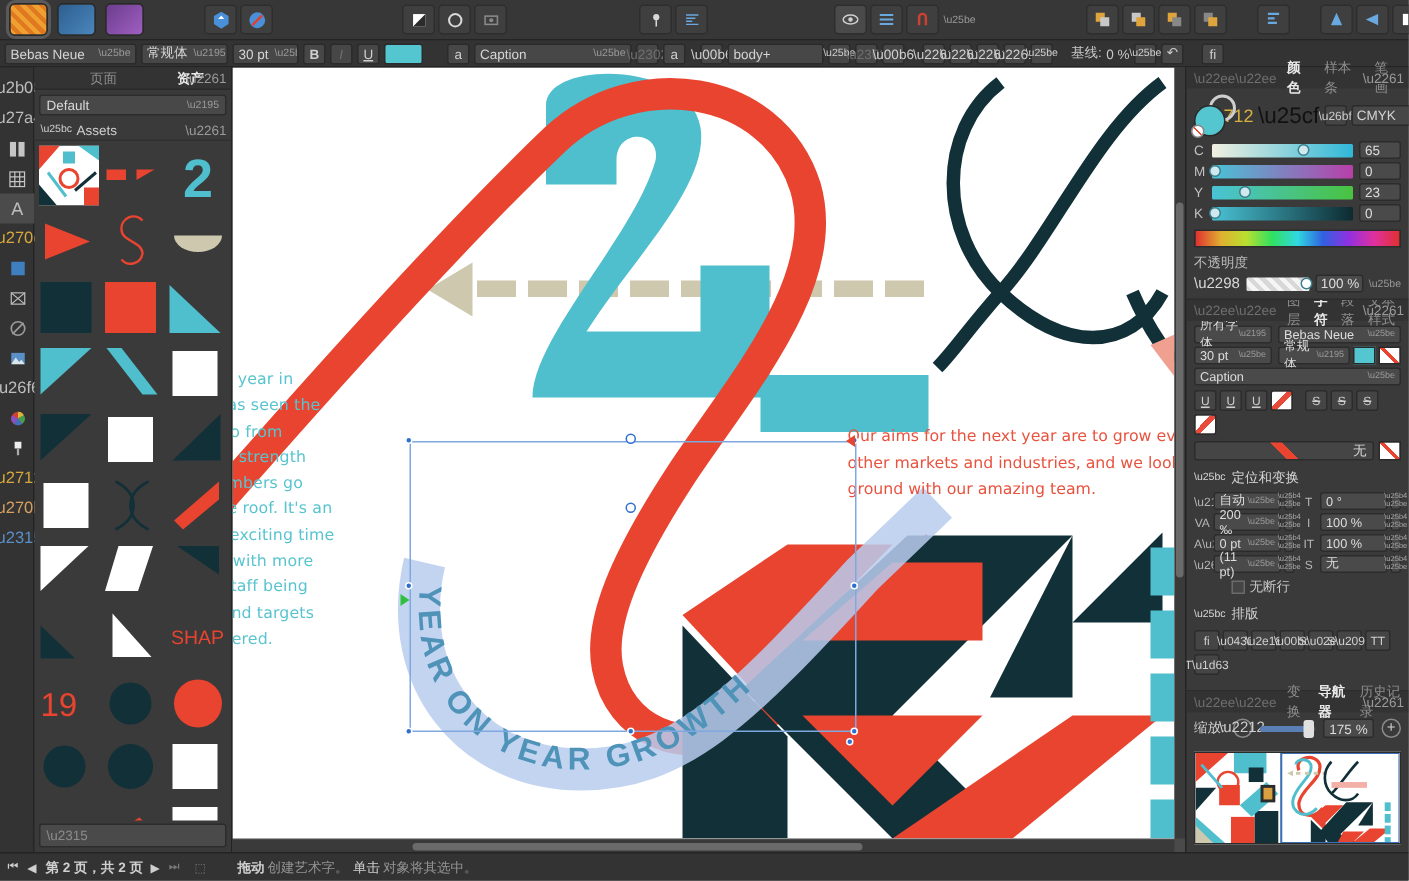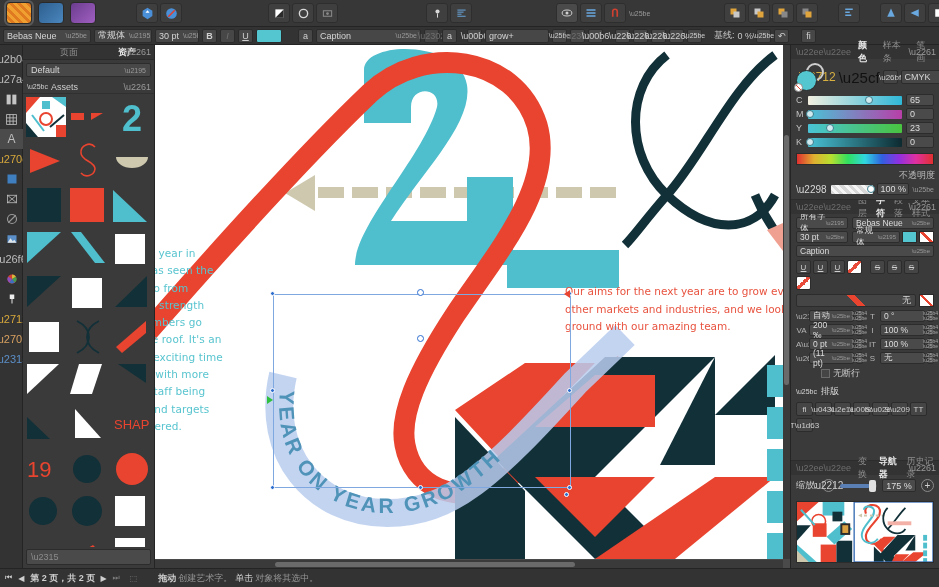"grow+" span { text: grow+ -> body+ }
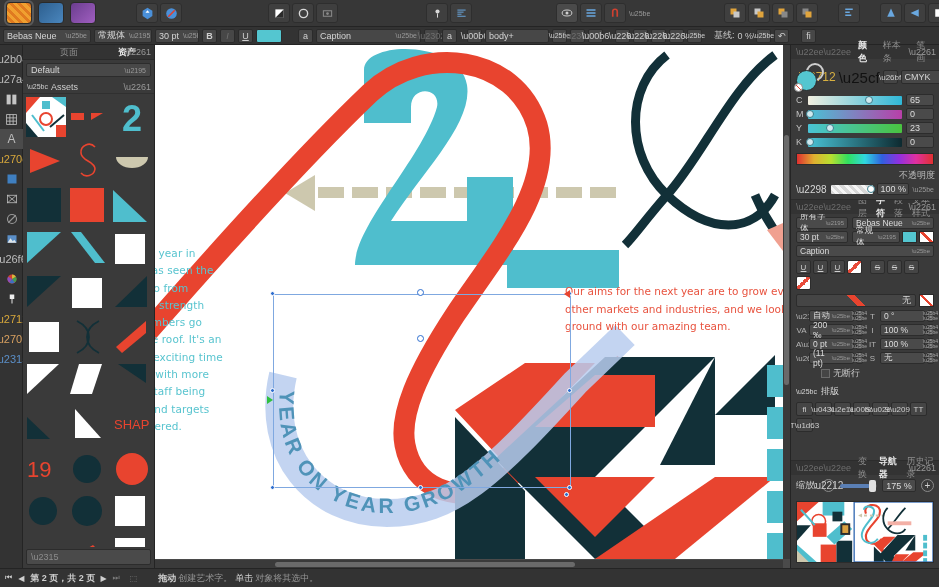"不透明度" .sublabel { padding: 2px 4px 0 5px -> 2px 18px 0 5px; text-align: right -> none }
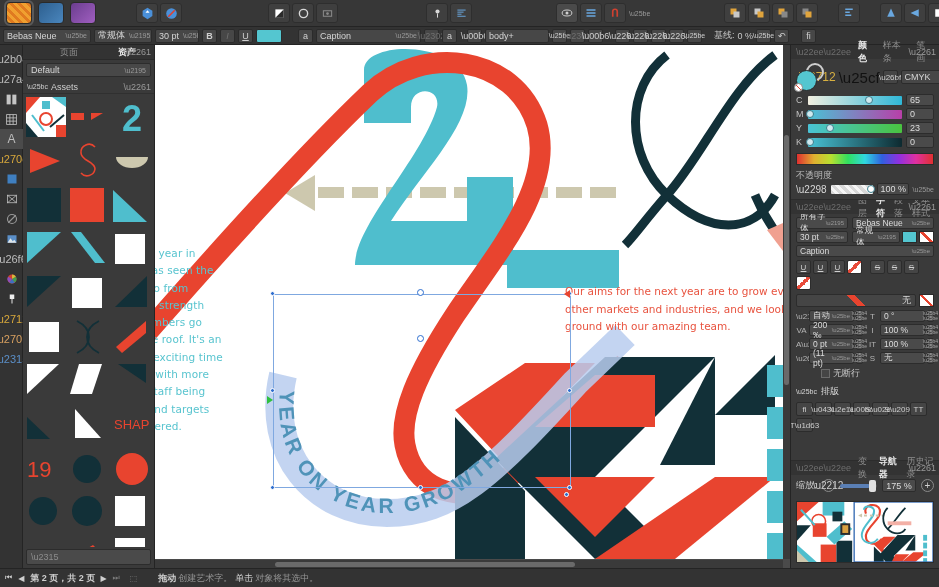"定位和变换" div.grp-title { html: none -> <div> <span>\u25bc</span> <span>定位和变换</span> </div> }
